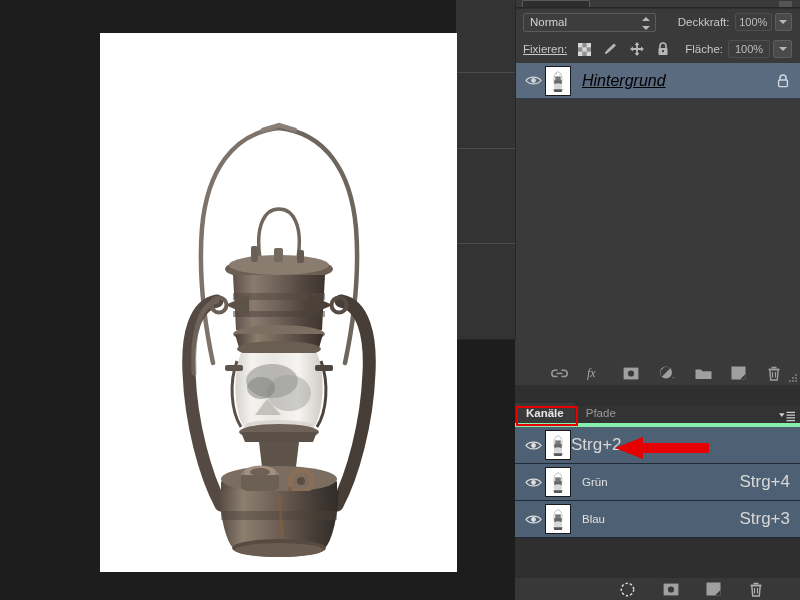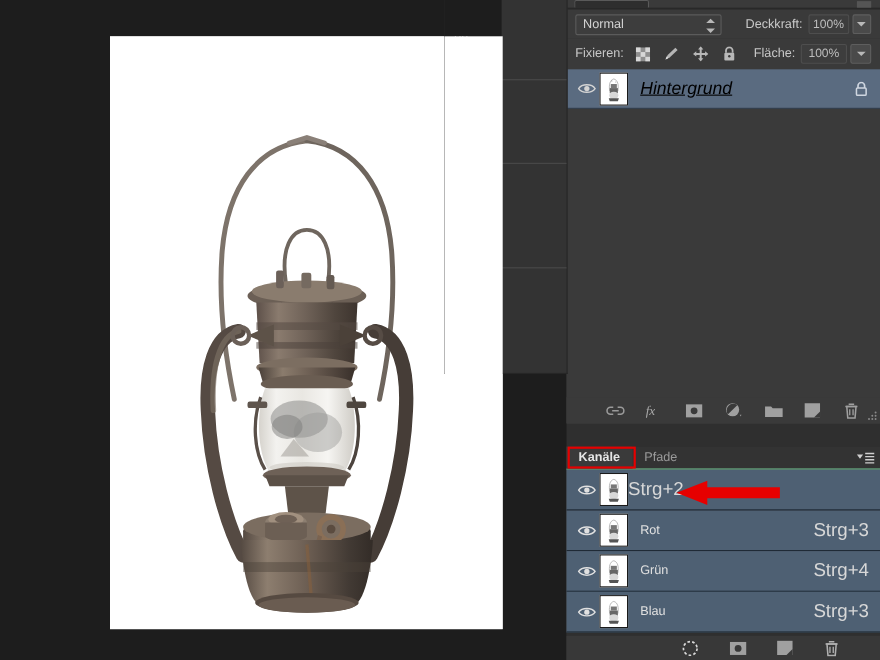"Fixieren:" .lock-row .lbl { text-decoration: none -> underline }
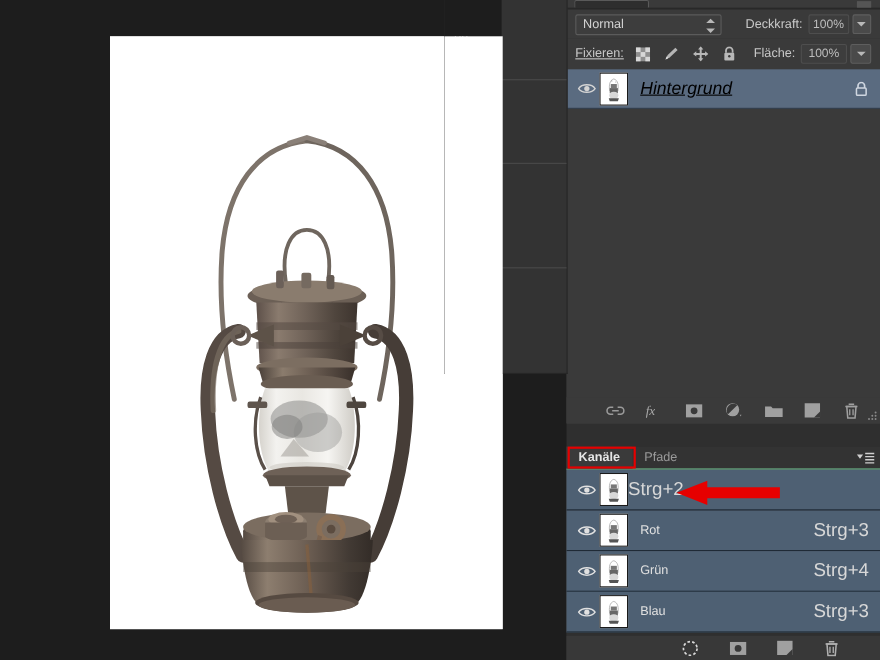"Kanäle" .tabbar { border-bottom: 1px solid #86efac -> 4px solid #86efac }
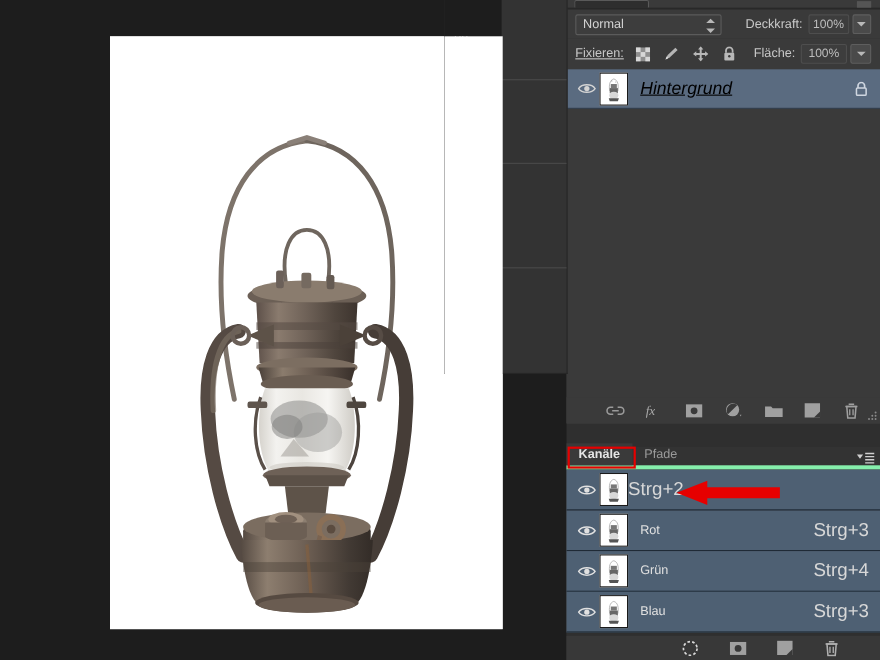"Rot" div.chan-row { html: <div> <span> <svg> <path></path> <circle></circle> </svg> </span> <span> <svg> <rect></rect> <path></path> <rect></rect> <rect></rect> <ellipse></ellipse> <path></path> </svg> </span> <span>Rot</span> <span>Strg+3</span> </div> -> none }
